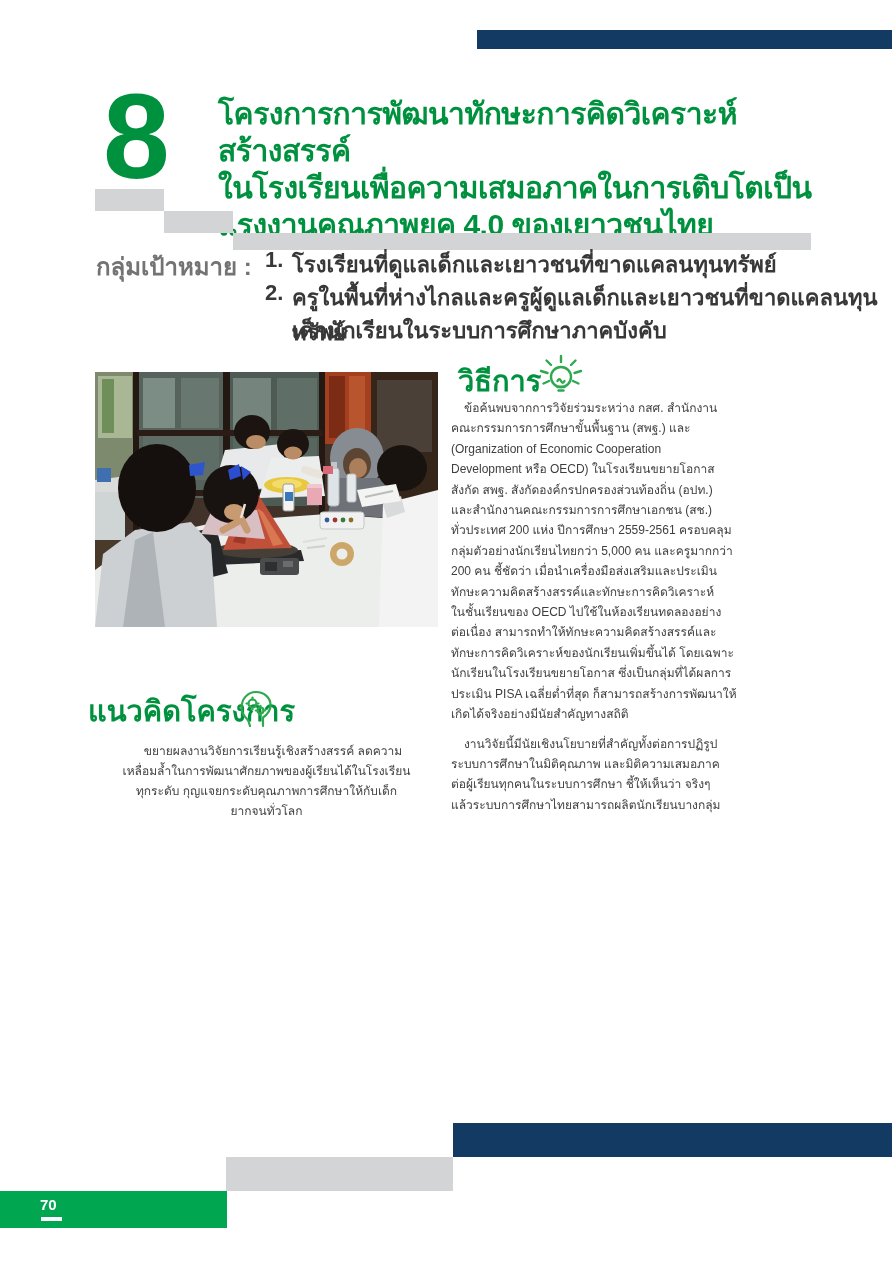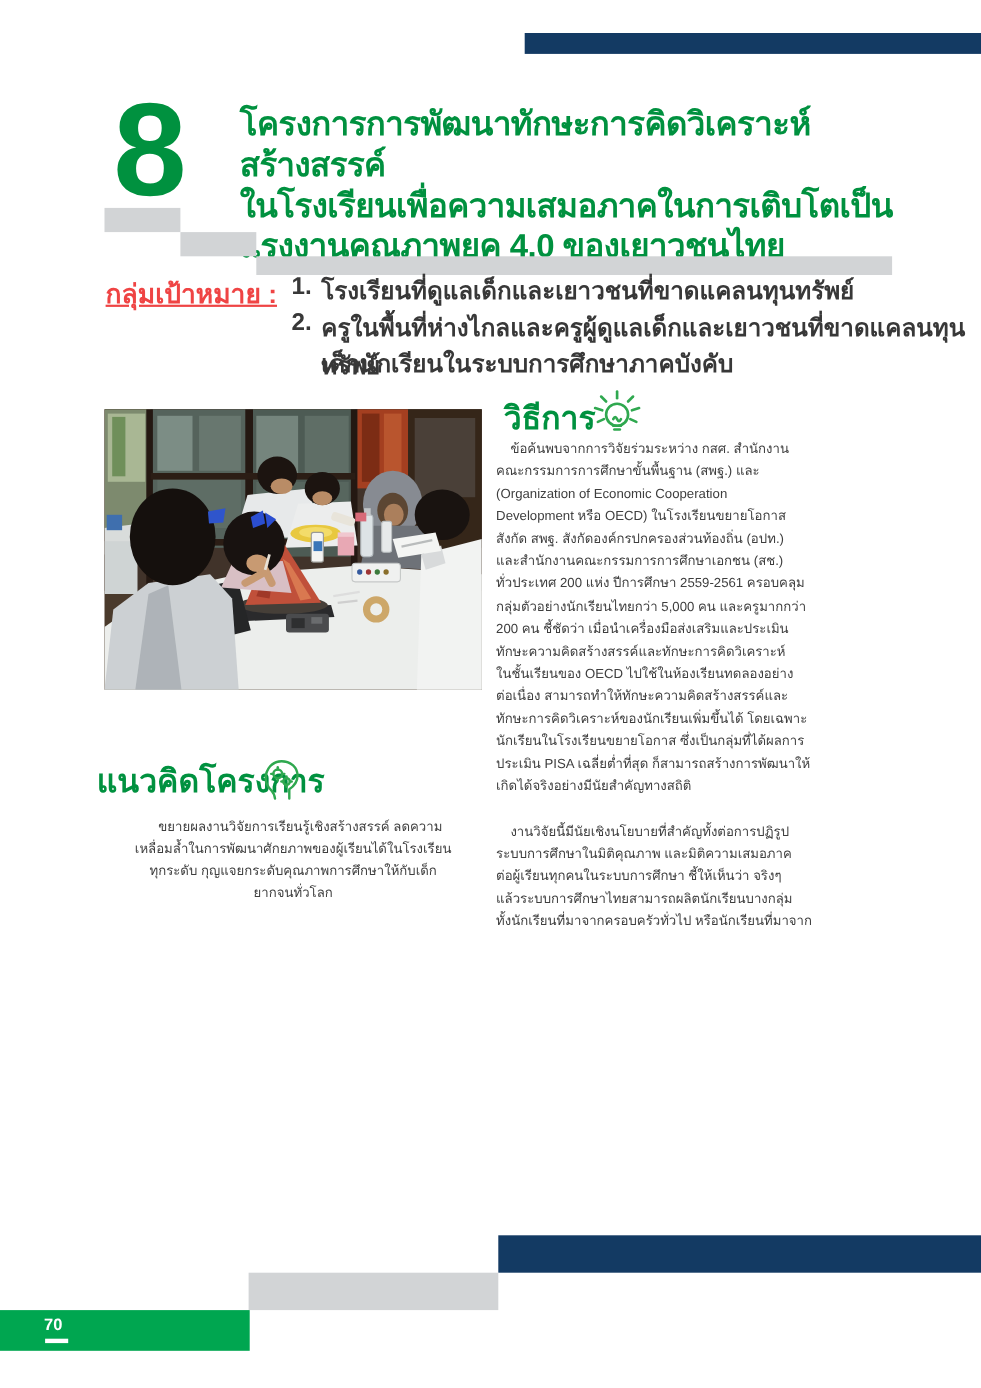"กลุ่มเป้าหมาย :" .tg-label { color: #ef4444 -> #737373; text-decoration: underline -> none }
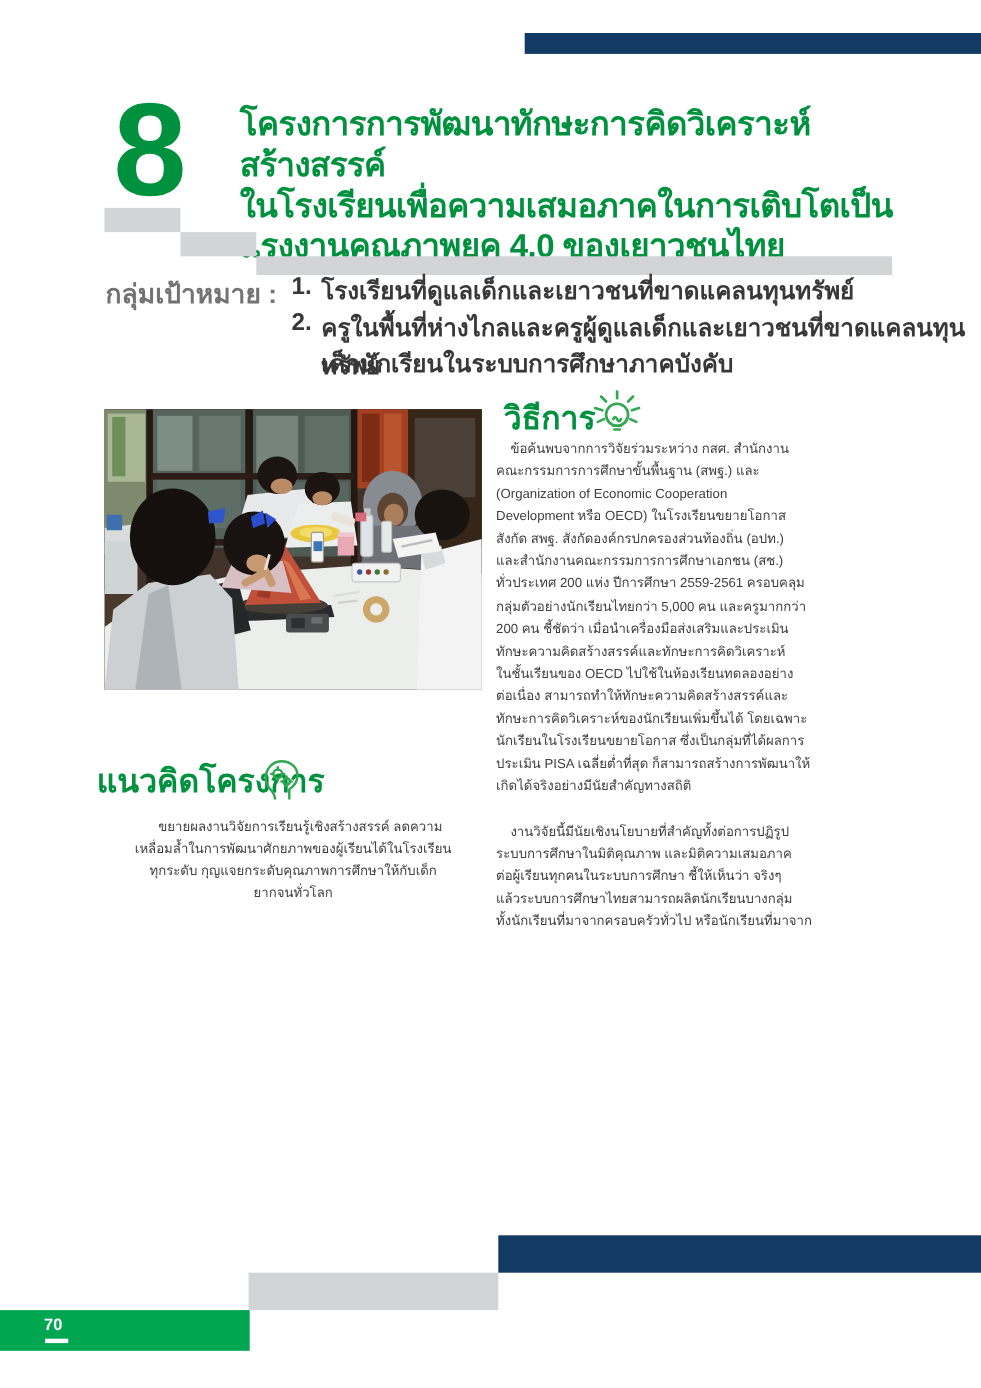"งานวิจัยนี้มีนัยเชิงนโยบายที่สำคัญทั้งต่" .para2 { margin-top: 21px -> 9px }
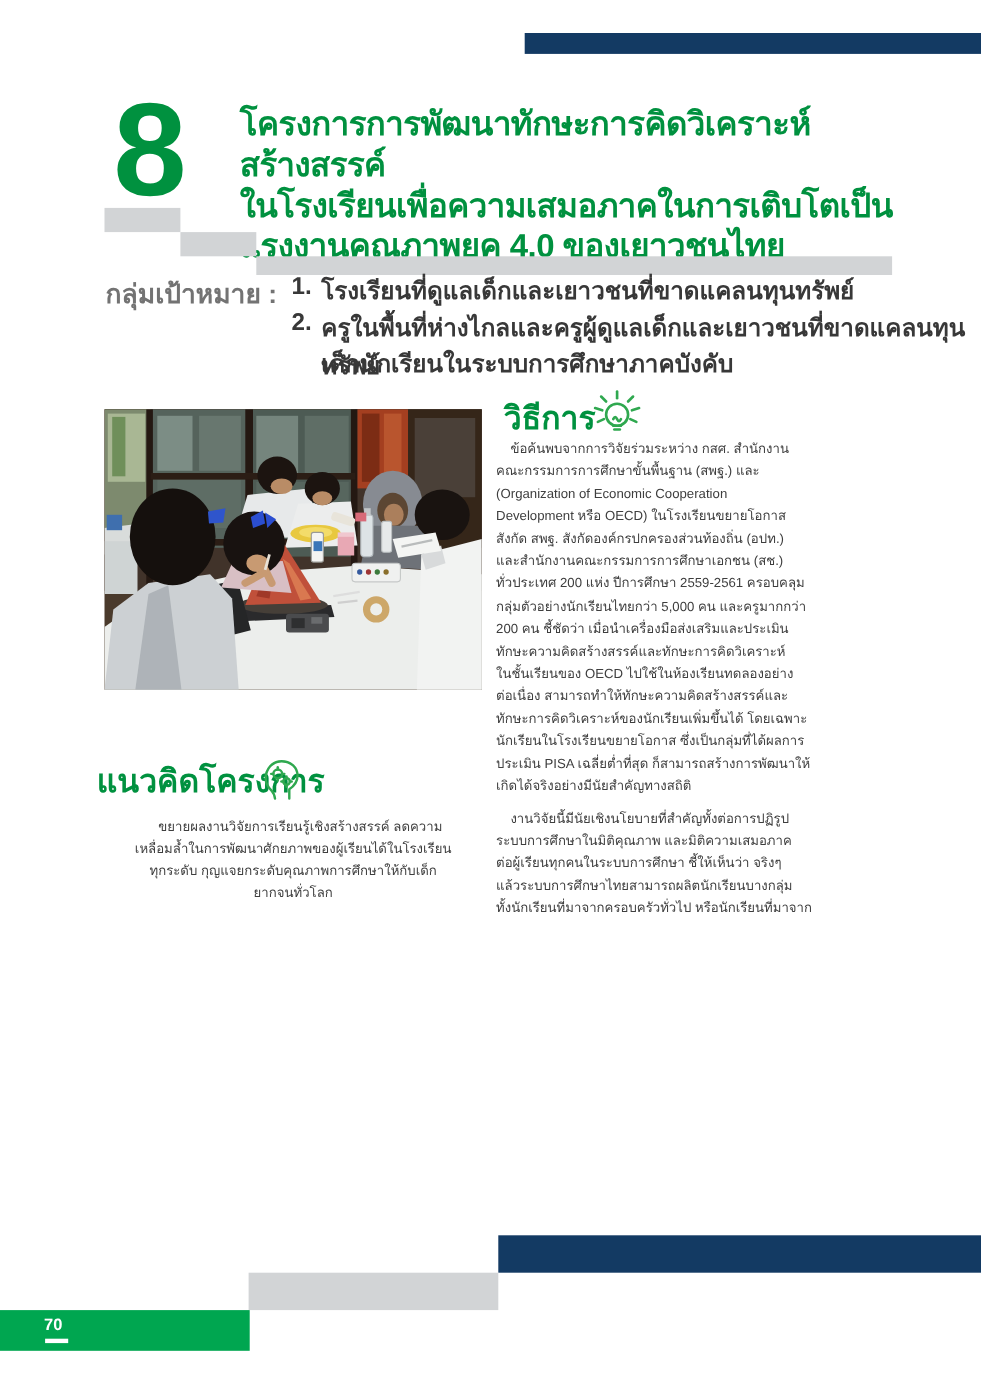"ทั้งนักเรียนที่มาจากครอบครัวทั่วไป" div.bline { html: <div>ทั้งนักเรียนที่มาจากครอบครัวทั่วไป หรือนักเรียนที่มาจาก</div> -> none }
